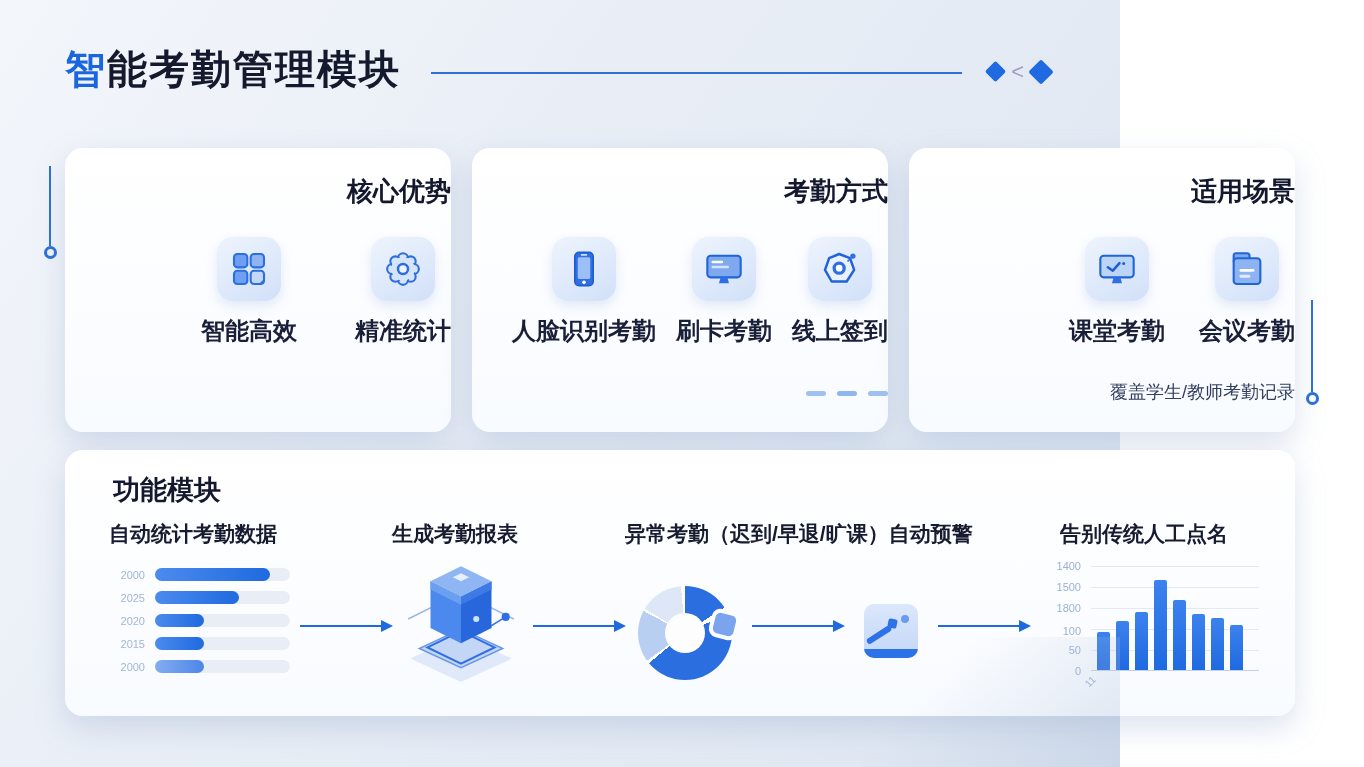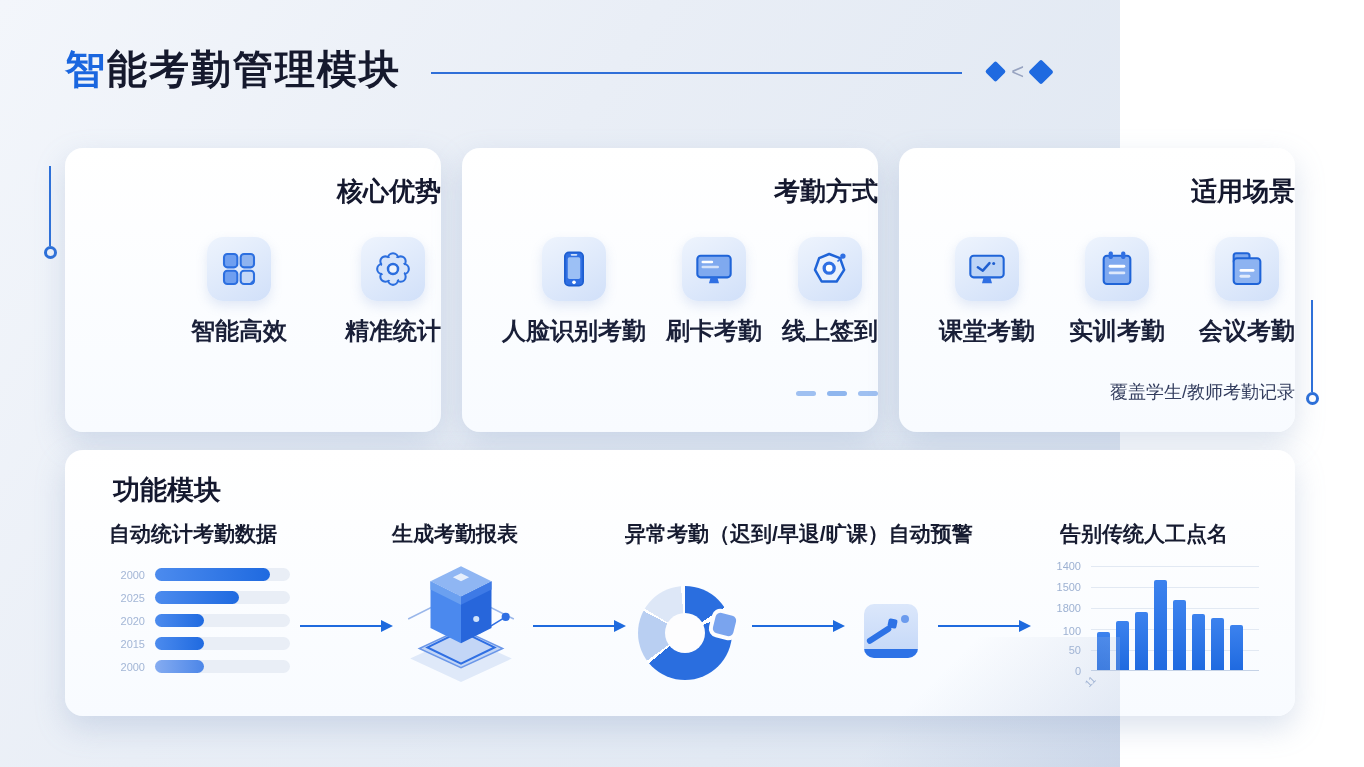"实训考勤" div.item { html: <div> <div> <svg> <rect></rect> <rect></rect> <rect></rect> <rect></rect> <rect></rect> </svg> </div> <div>实训考勤</div> </div> -> none }
